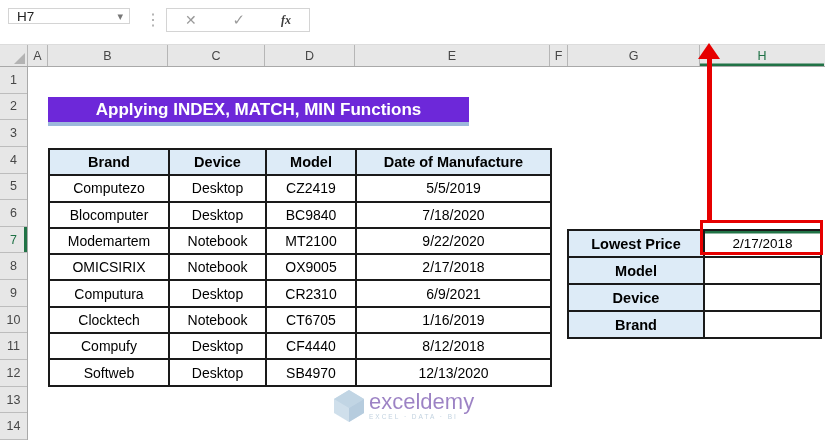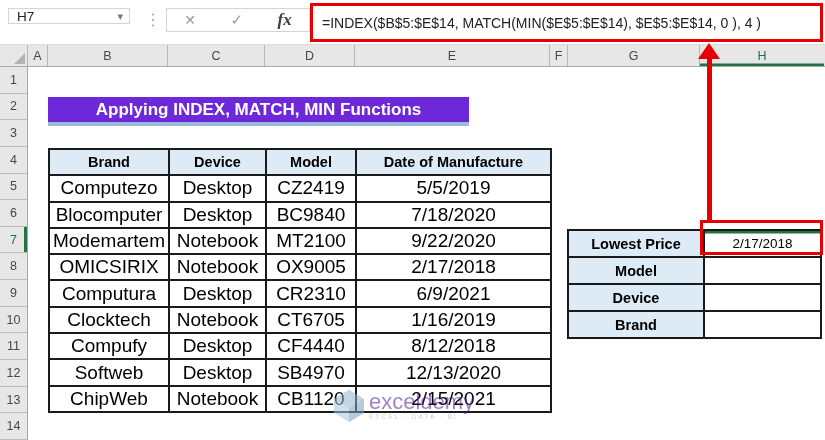"fx" .btn-fx { font-size: 17px -> 12px }
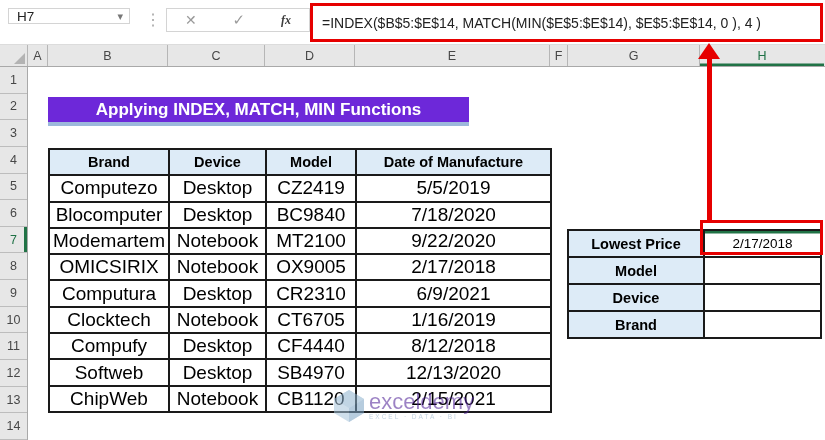"=INDEX($B$5:$E$14," div.formula-box { html: <div> <span>=INDEX($B$5:$E$14, MATCH(MIN($E$5:$E$14), $E$5:$E$14, 0 ), 4 )</span> </div> -> none }
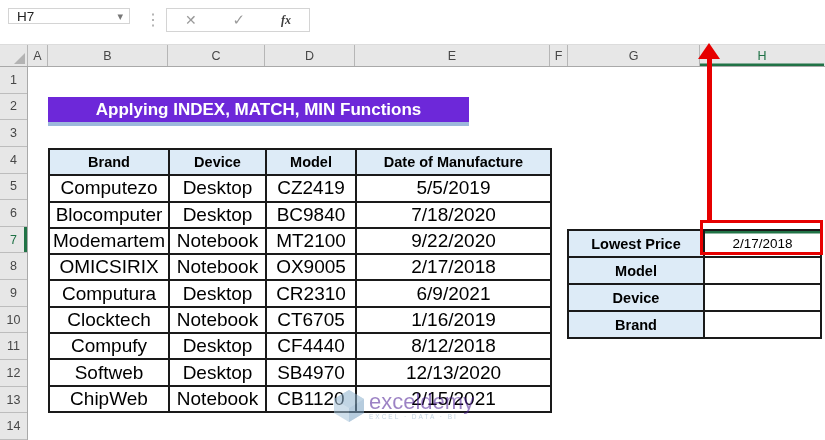"Computezo" .data-table th,.data-table td { font-size: 19px -> 14px }
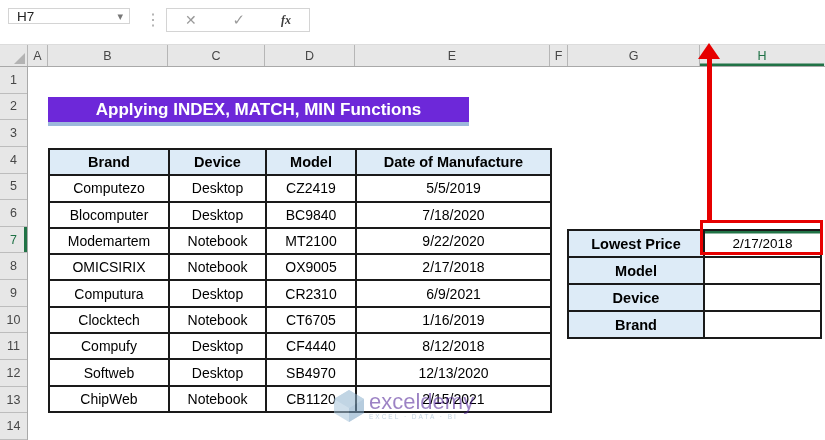"ChipWeb" tr { html: <tr> <td>ChipWeb</td> <td>Notebook</td> <td>CB1120</td> <td>2/15/2021</td> </tr> -> none }
